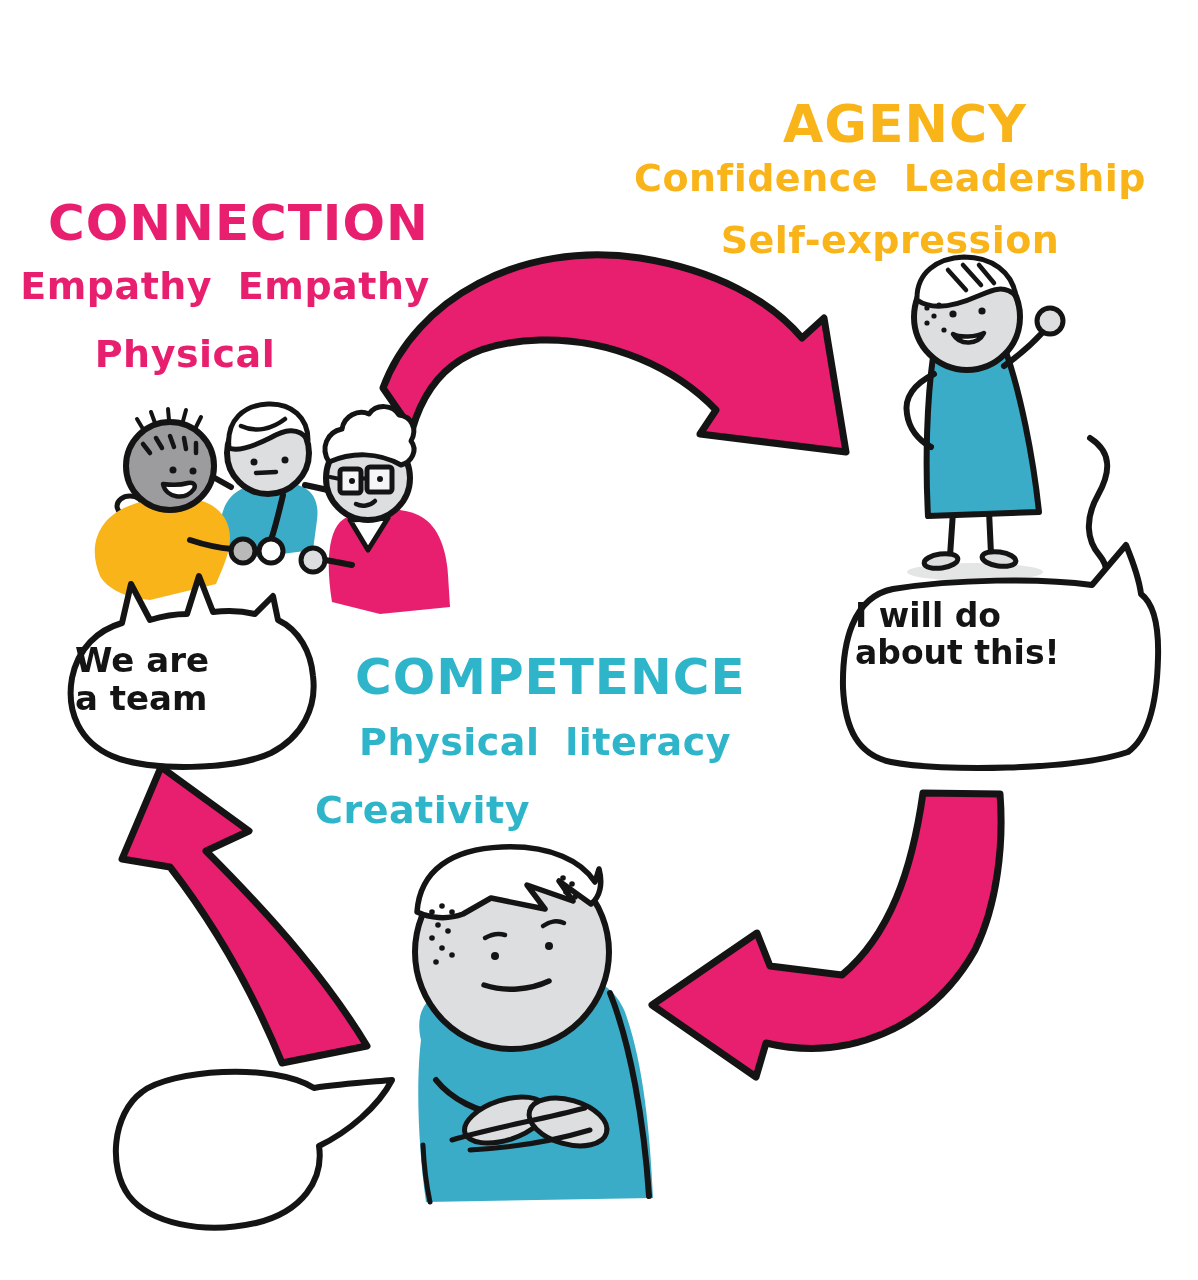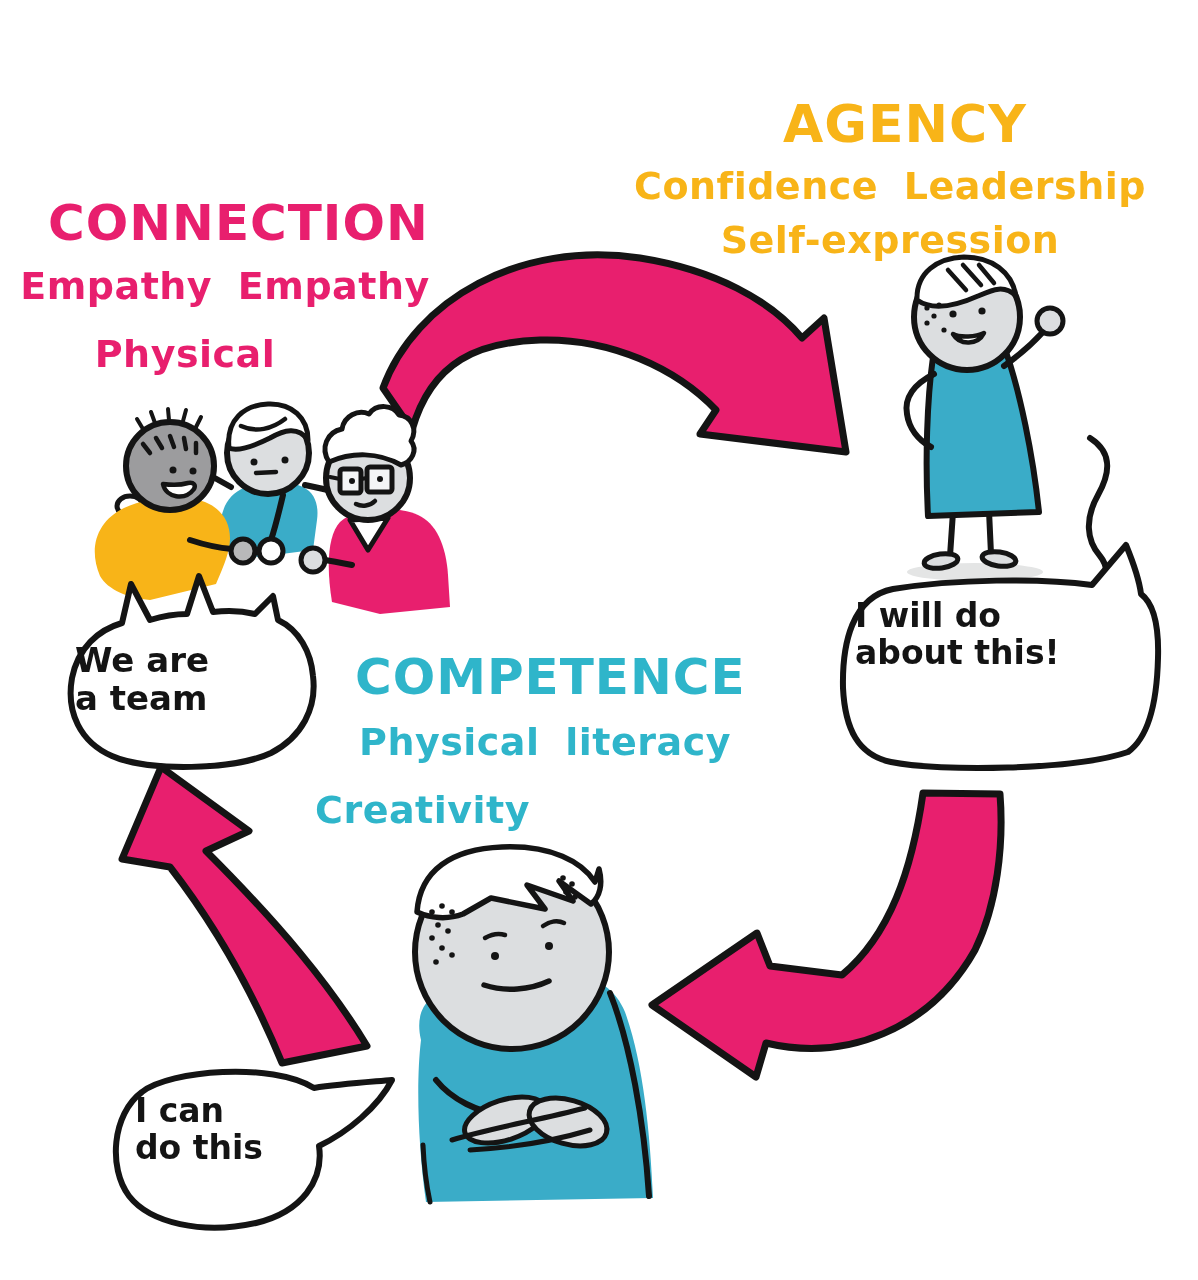"Confidence Leadership" div.label { top: 166px -> 158px }
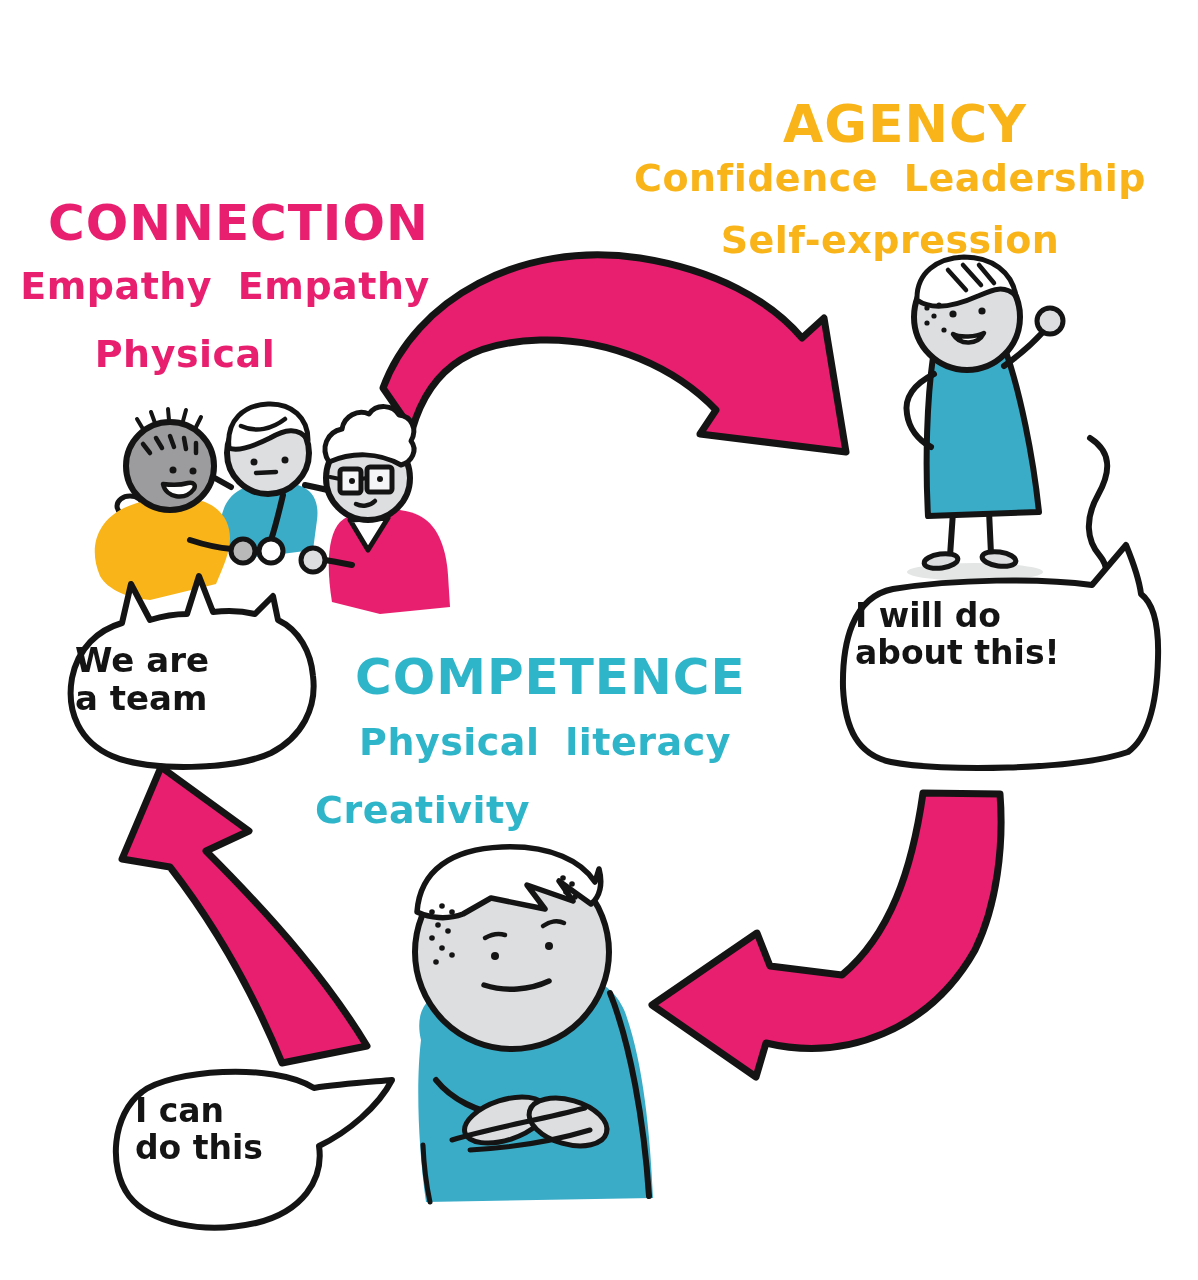"I can" div.bubble-text { html: <div> <div>I can</div> <div>do this</div> </div> -> none }
